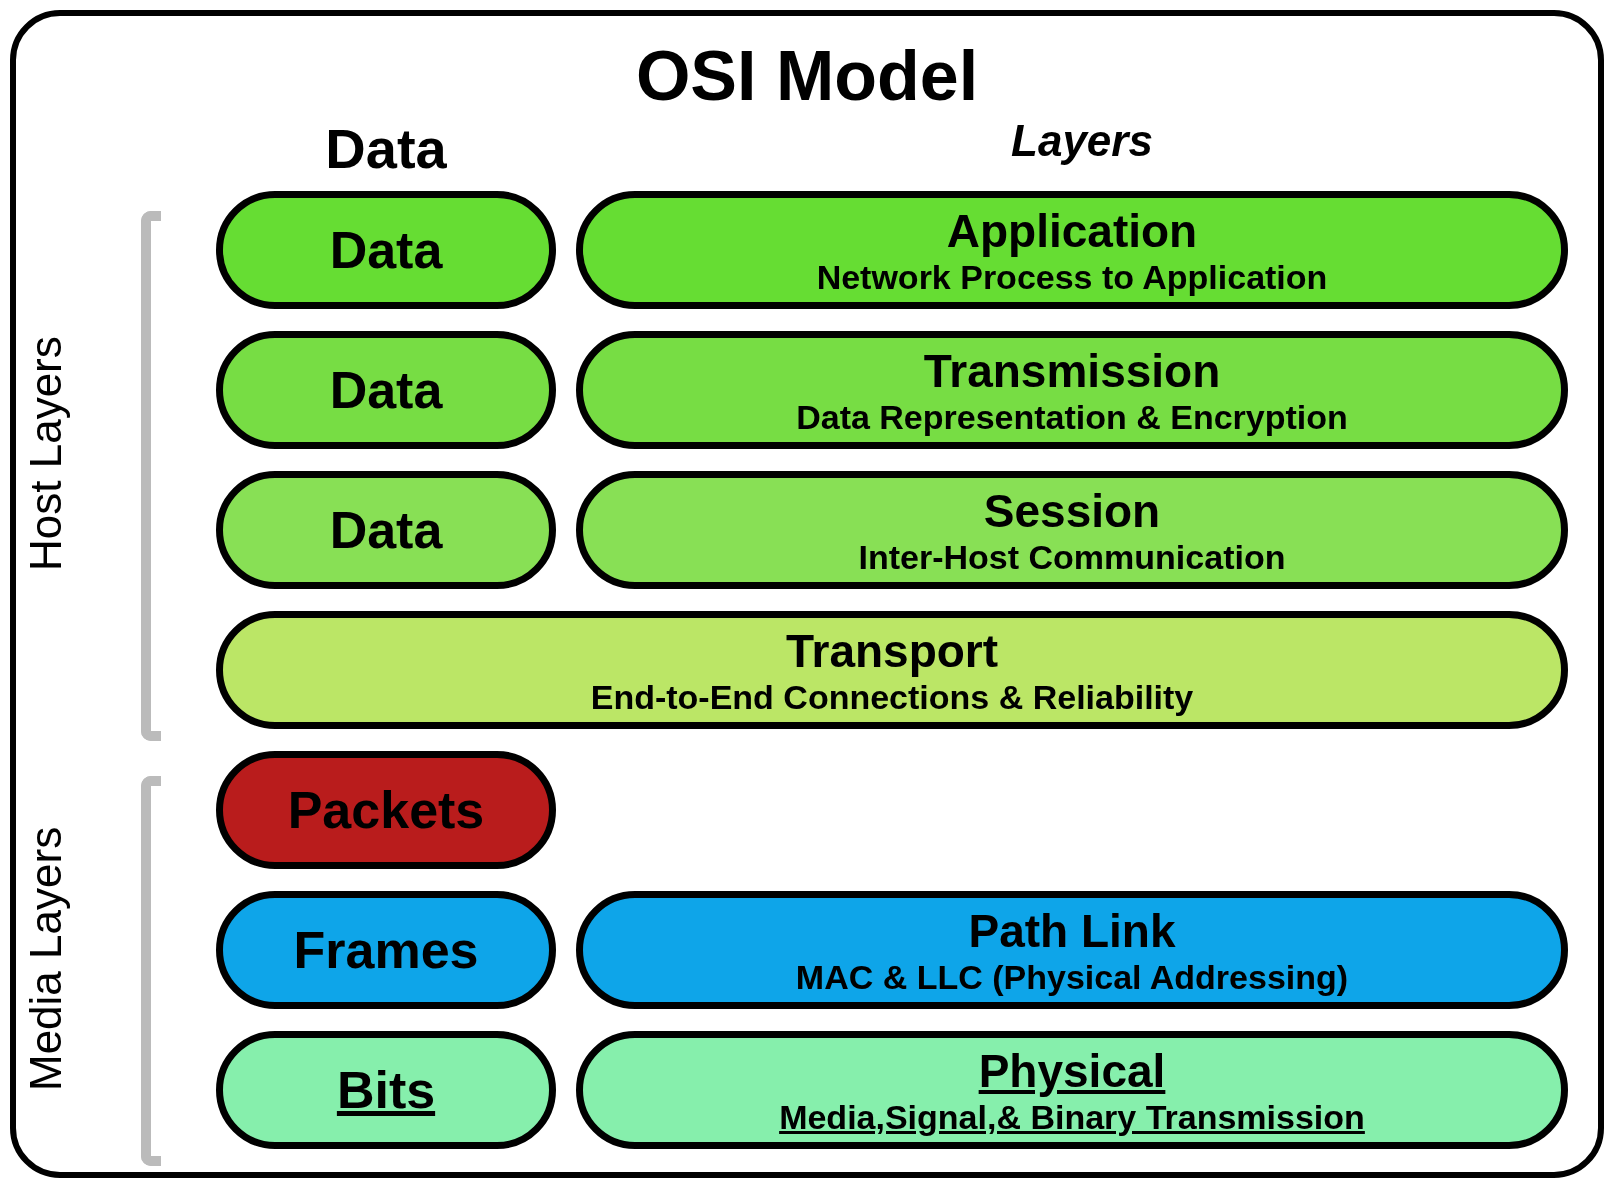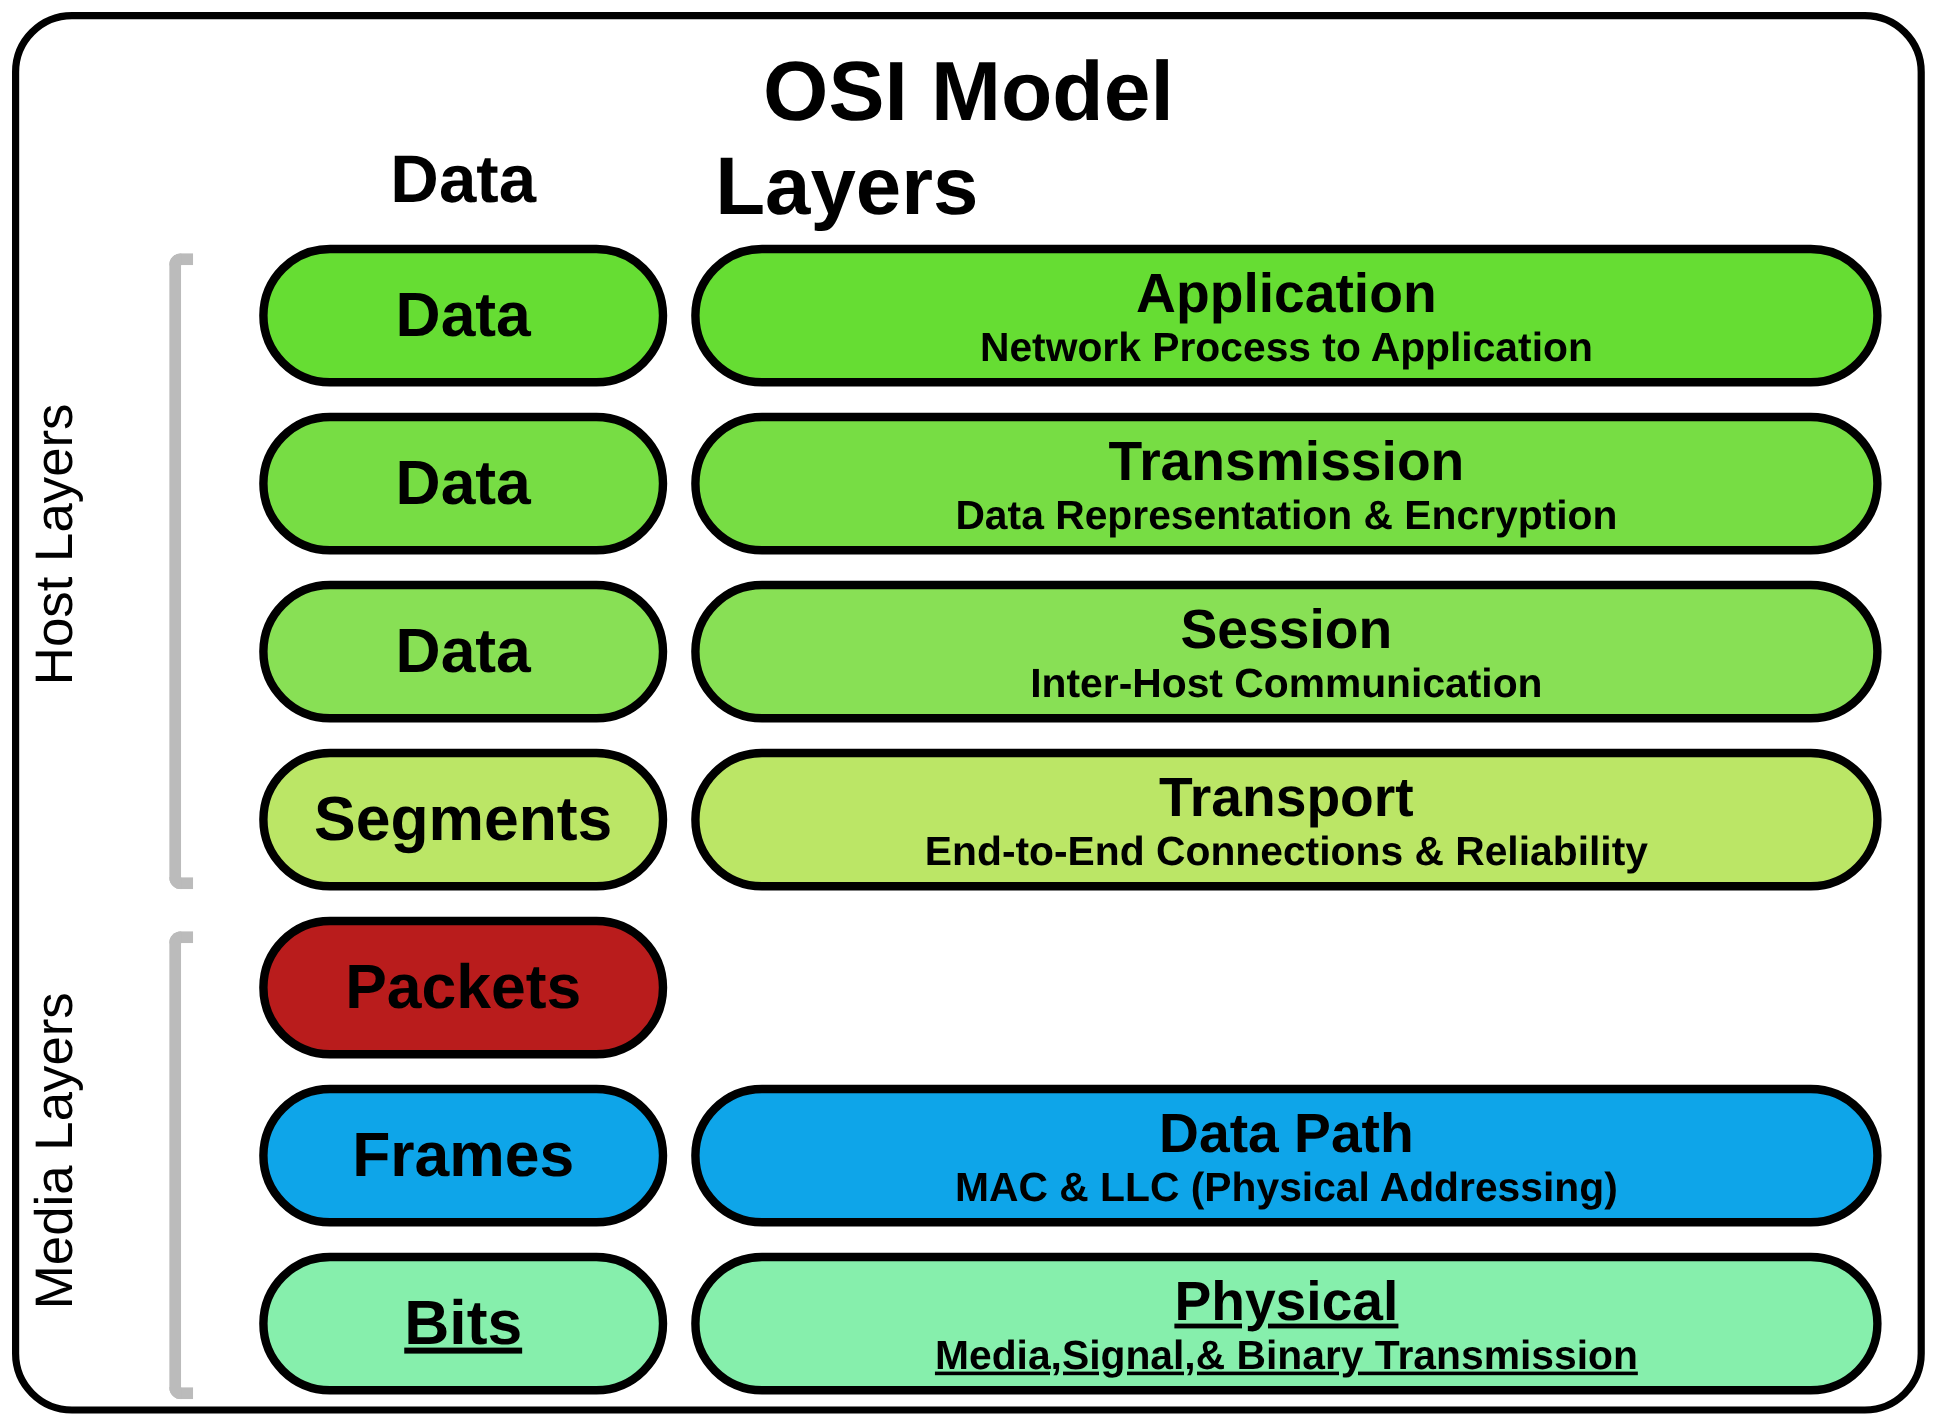"Layers" .col-header-layers { font-size: 68px -> 44px; font-style: none -> italic; text-align: left -> center }
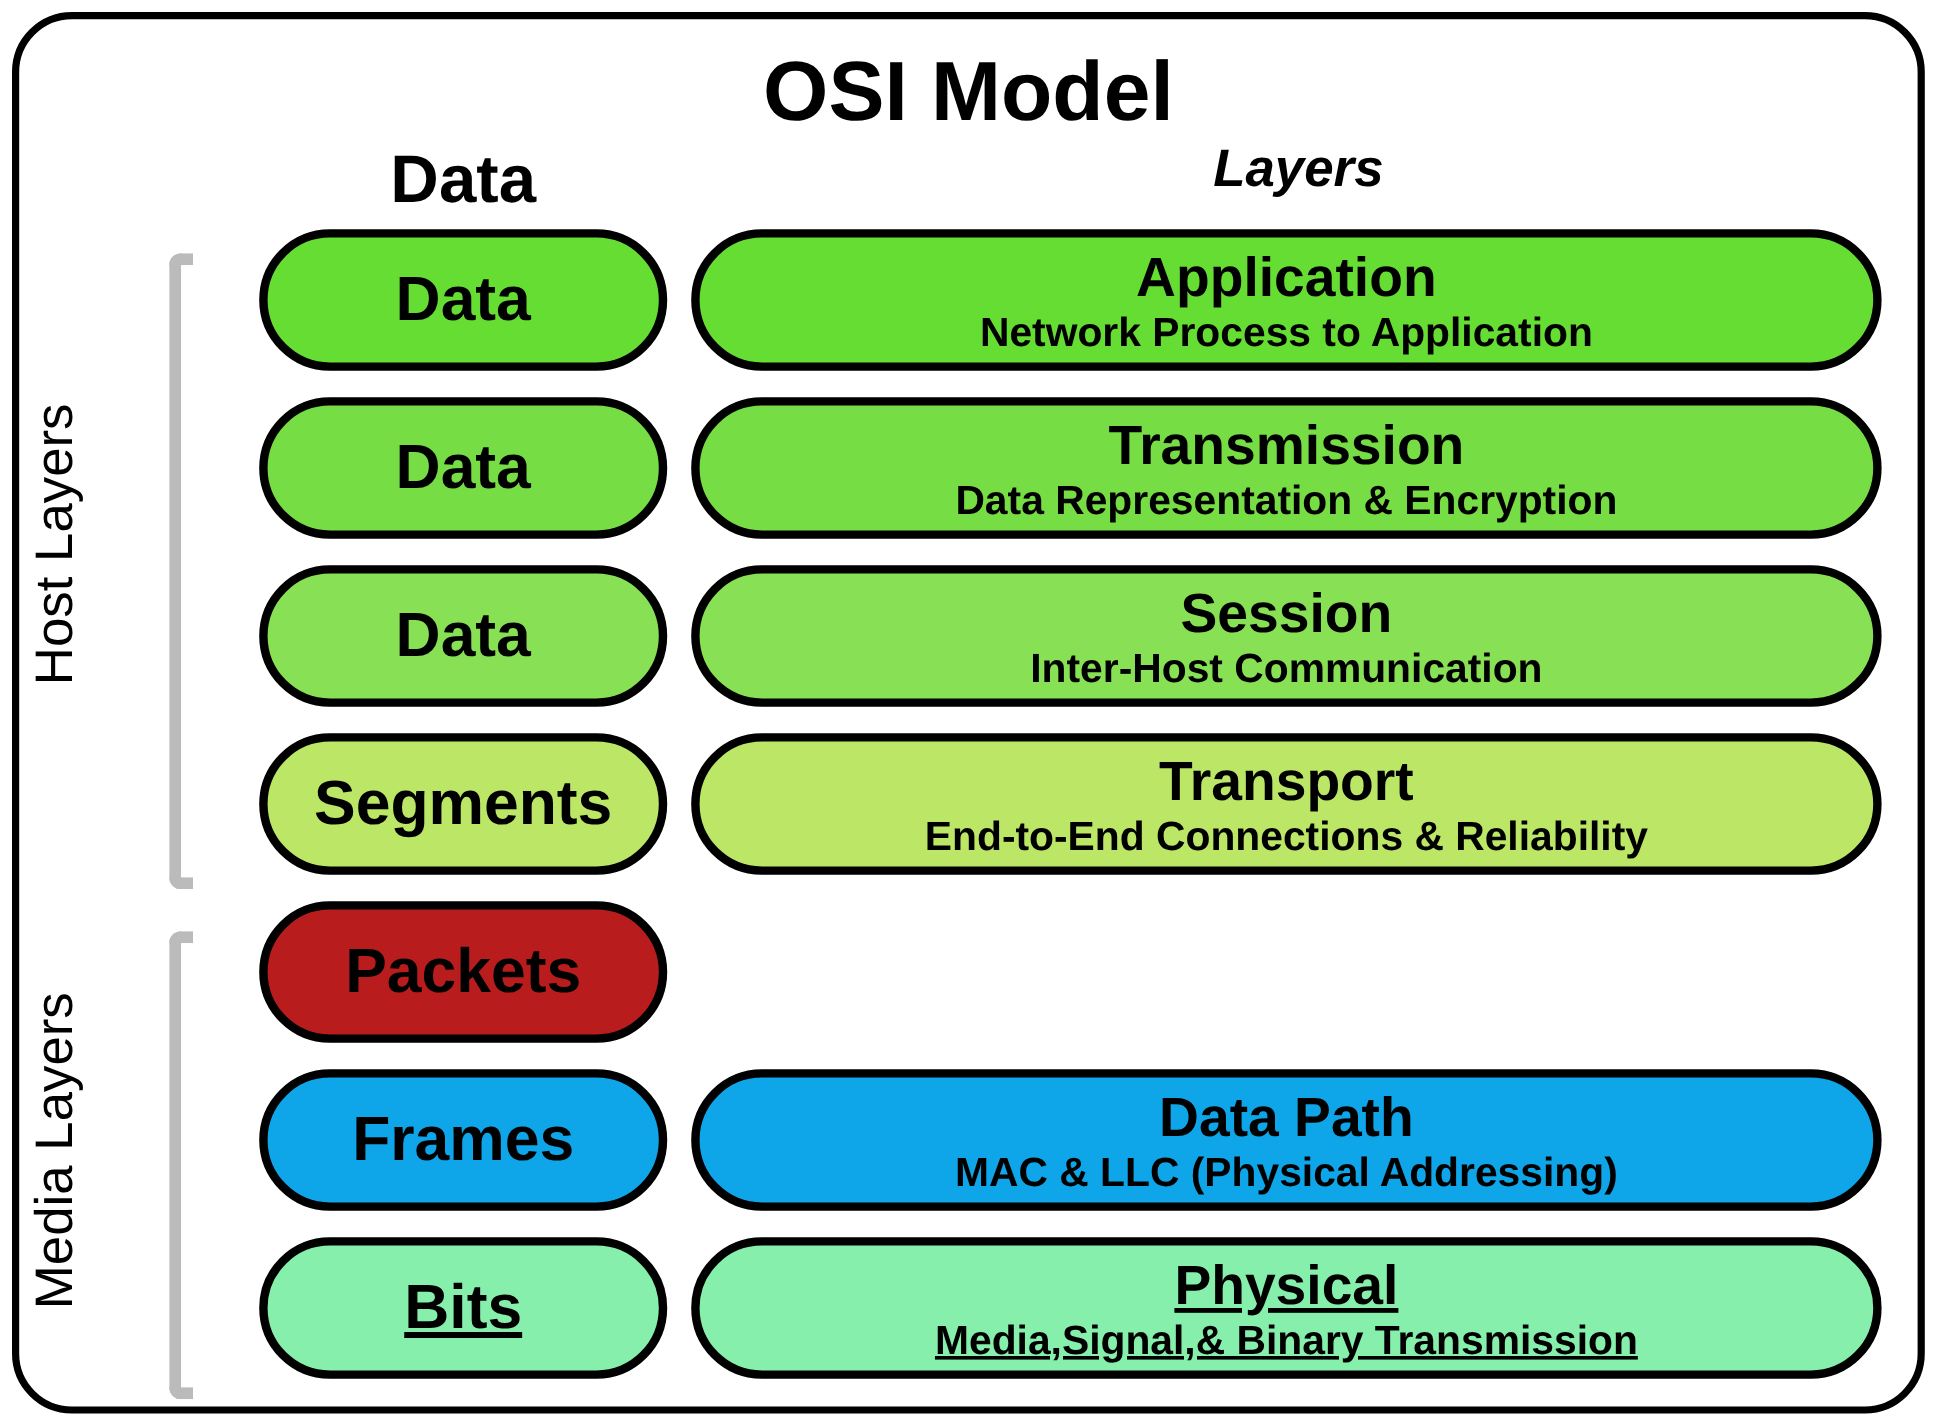"Segments" div.pill { html: <div> <span>Segments</span> </div> -> none }
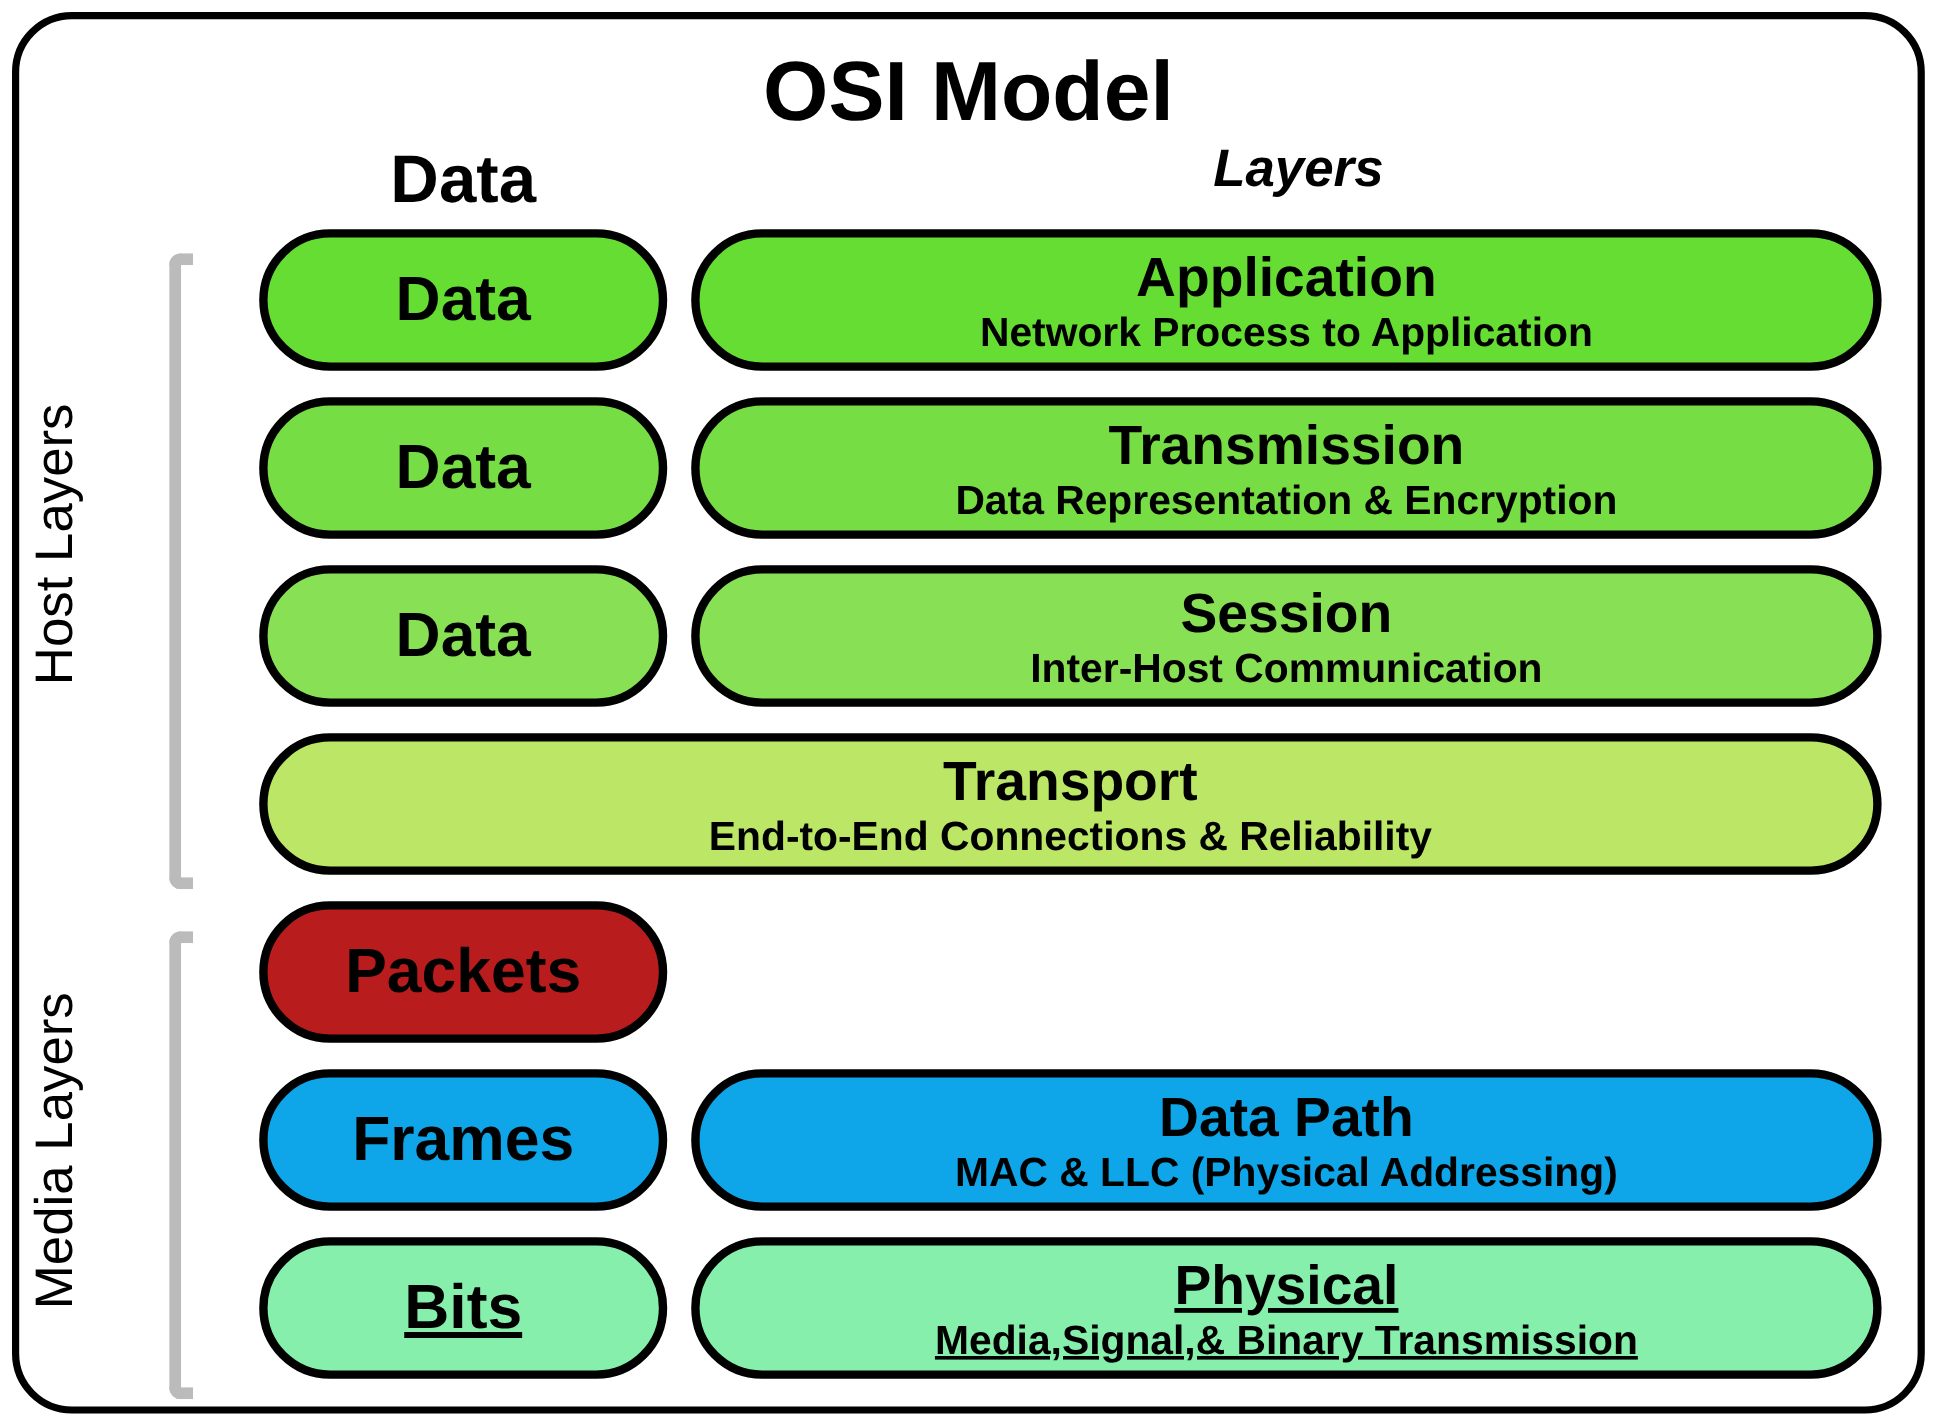"Data Path" div.layer-name { text: Data Path -> Path Link }
